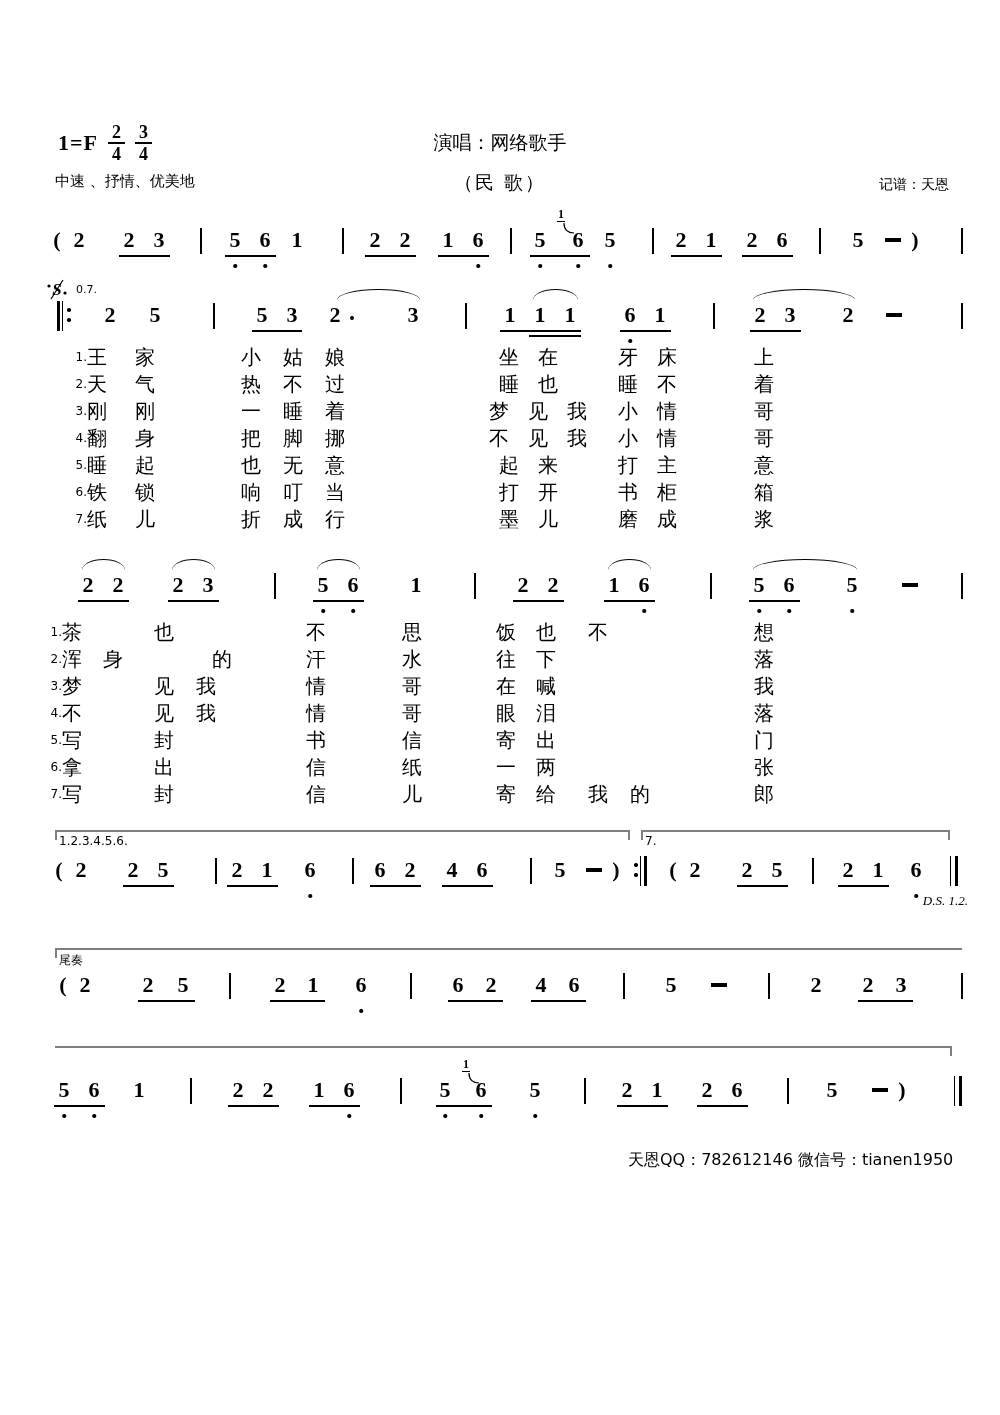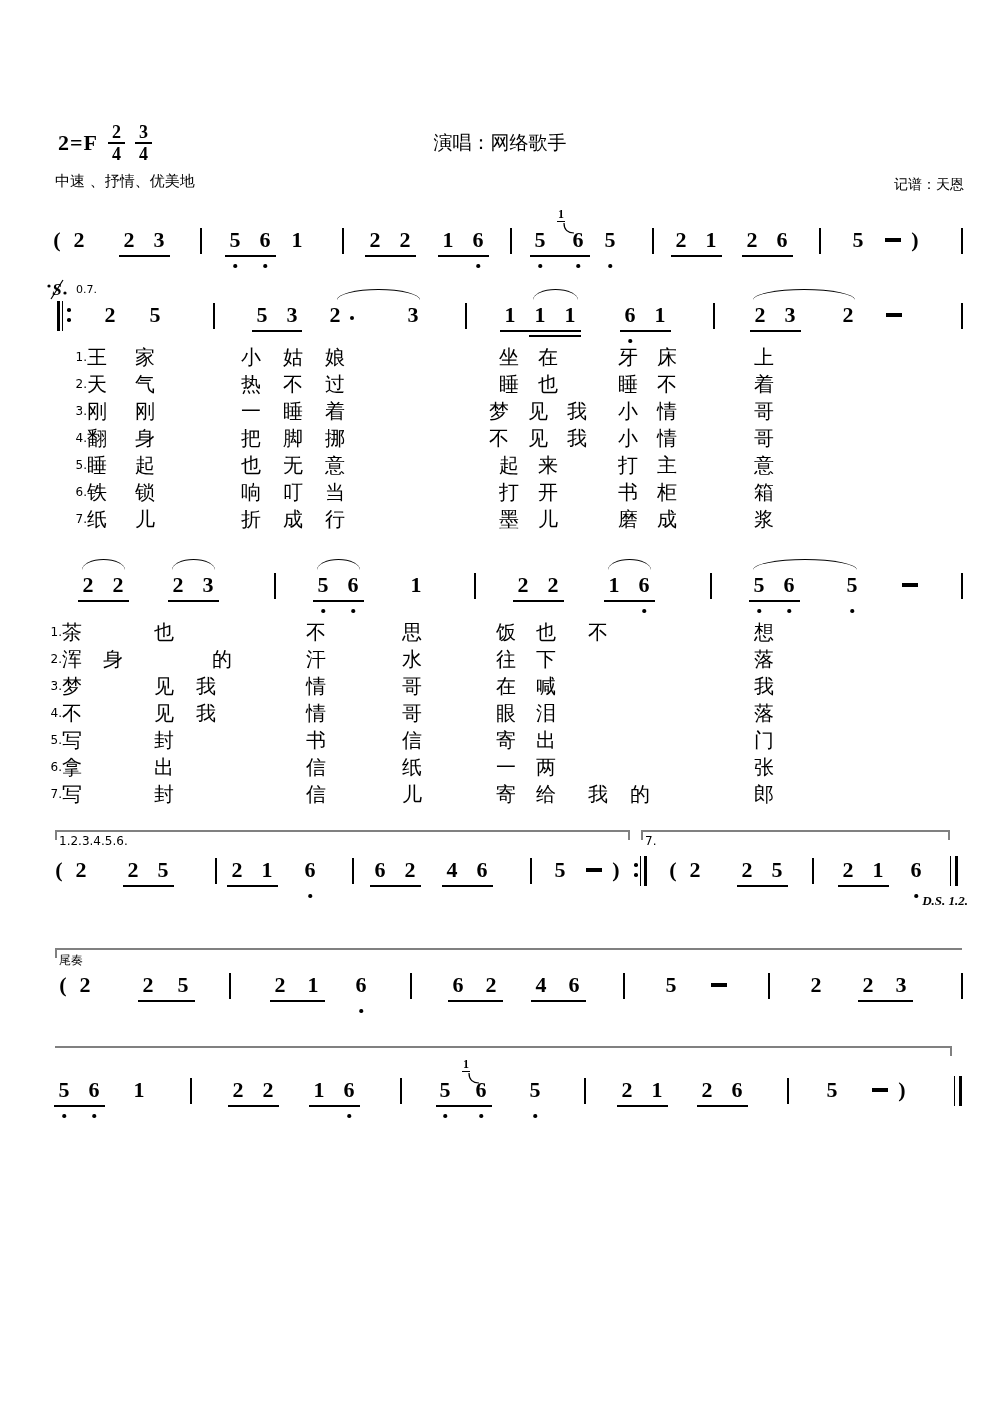"2=F" span.keyprefix { text: 2 -> 1 }
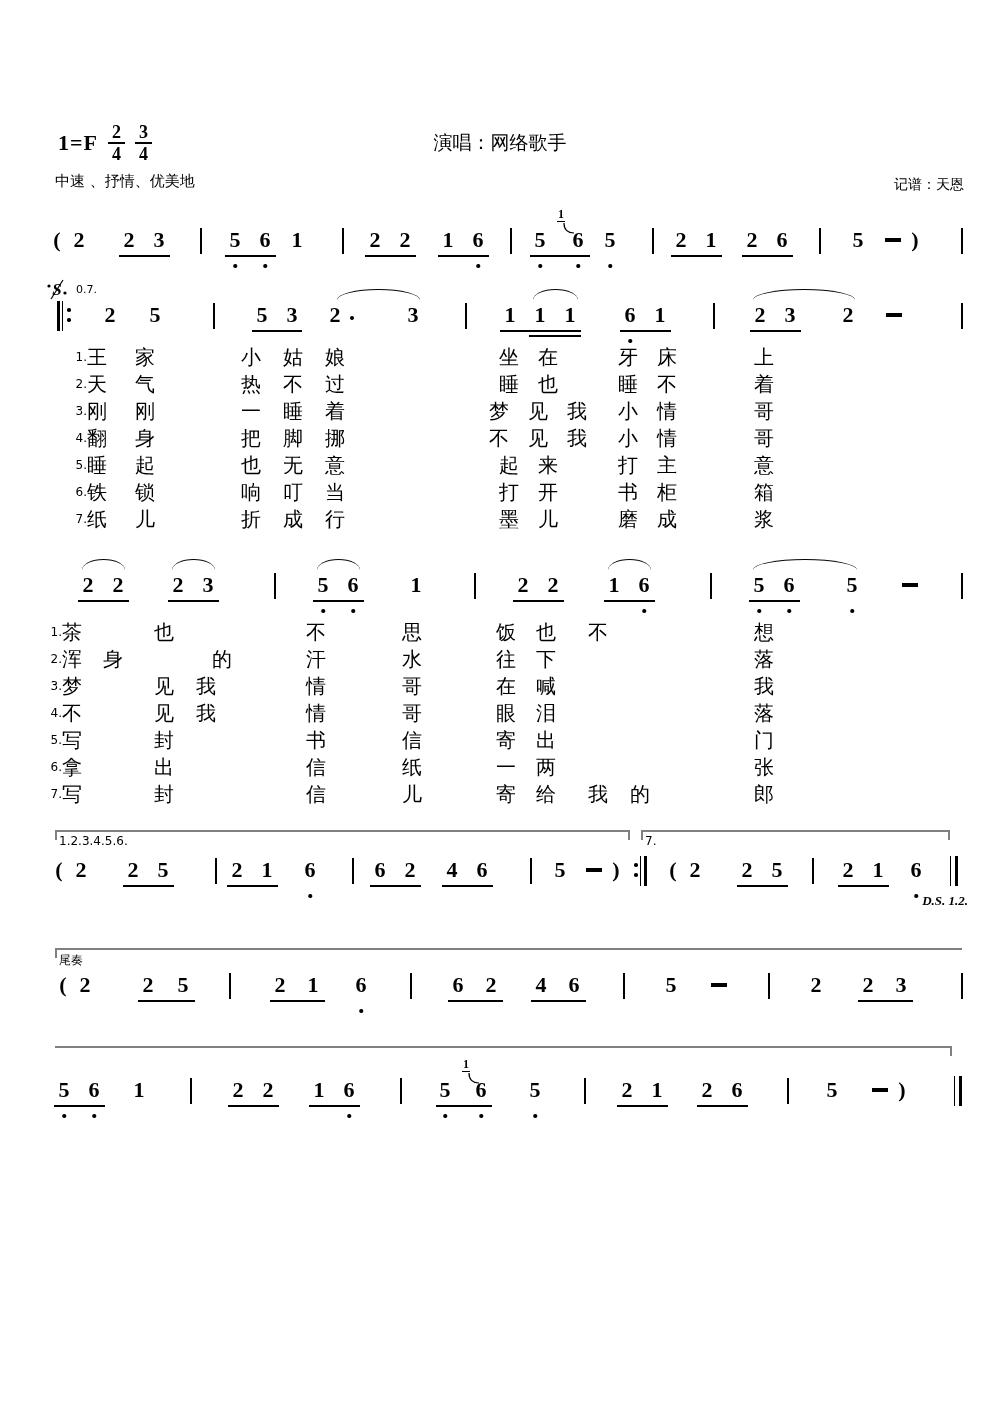"（民 歌）" div.genre { html: none -> <div>（民 歌）</div> }
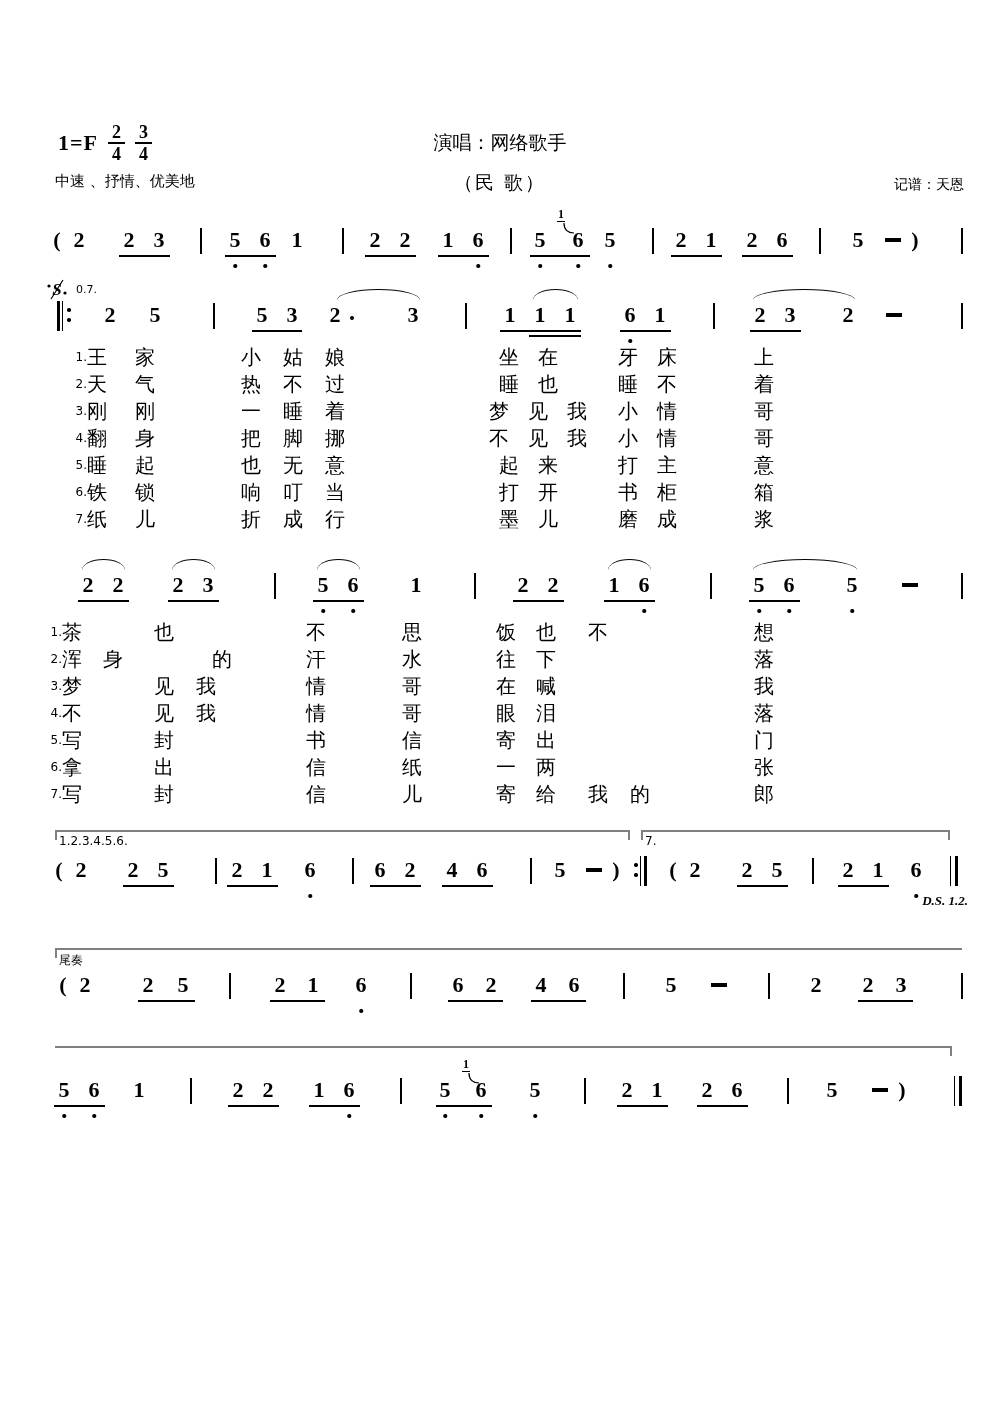"记谱：天恩" .transcriber { right: 36px -> 51px }
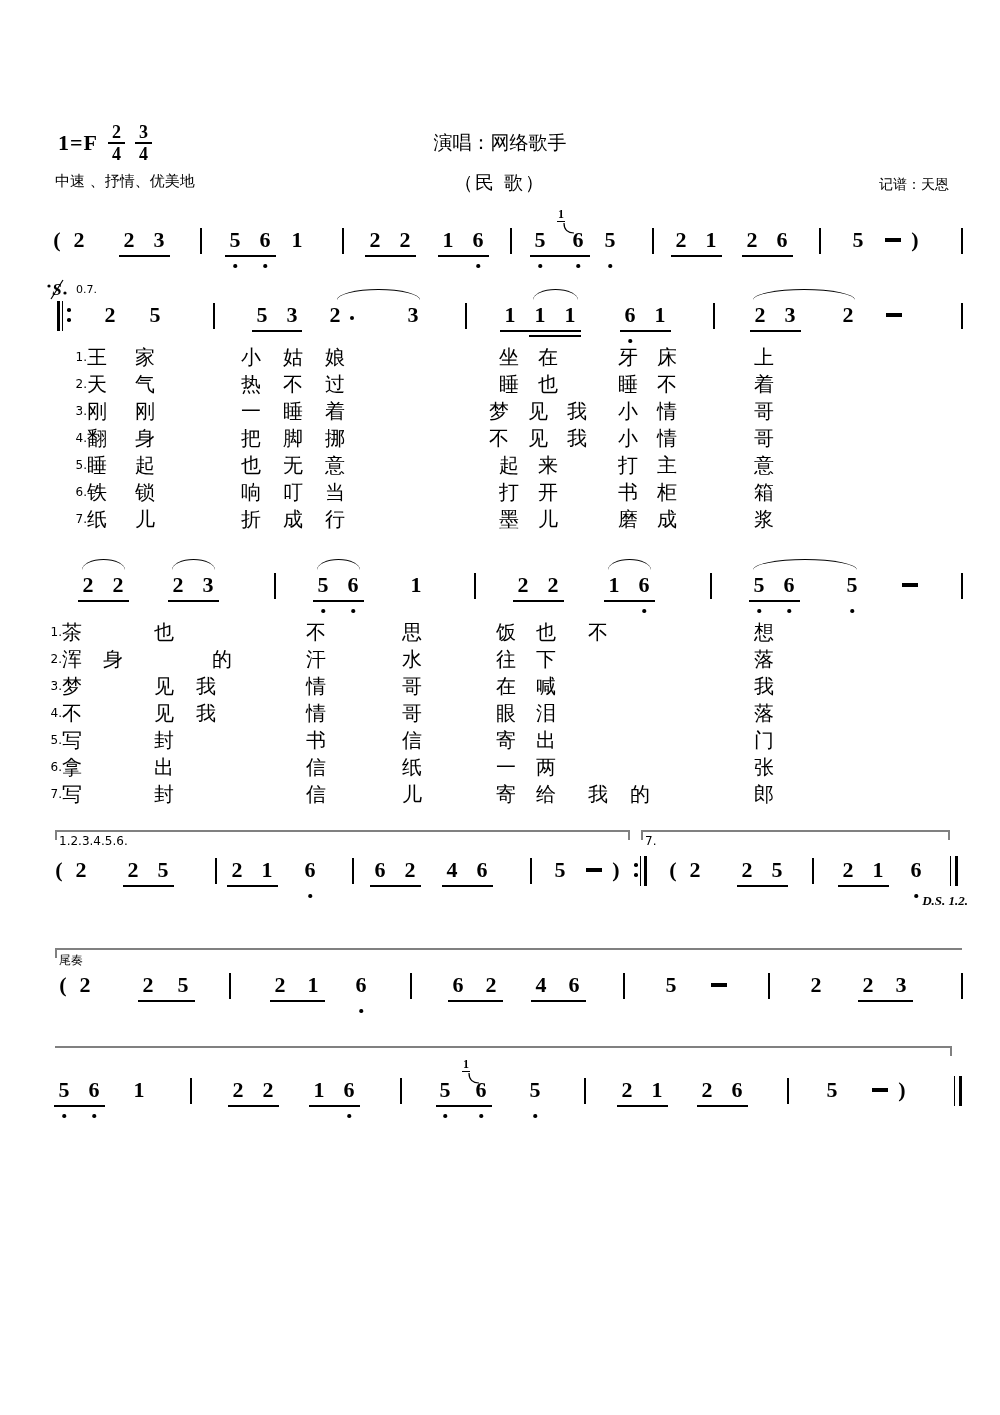"D.S. 1.2." div.anno { font-weight: bold -> none }
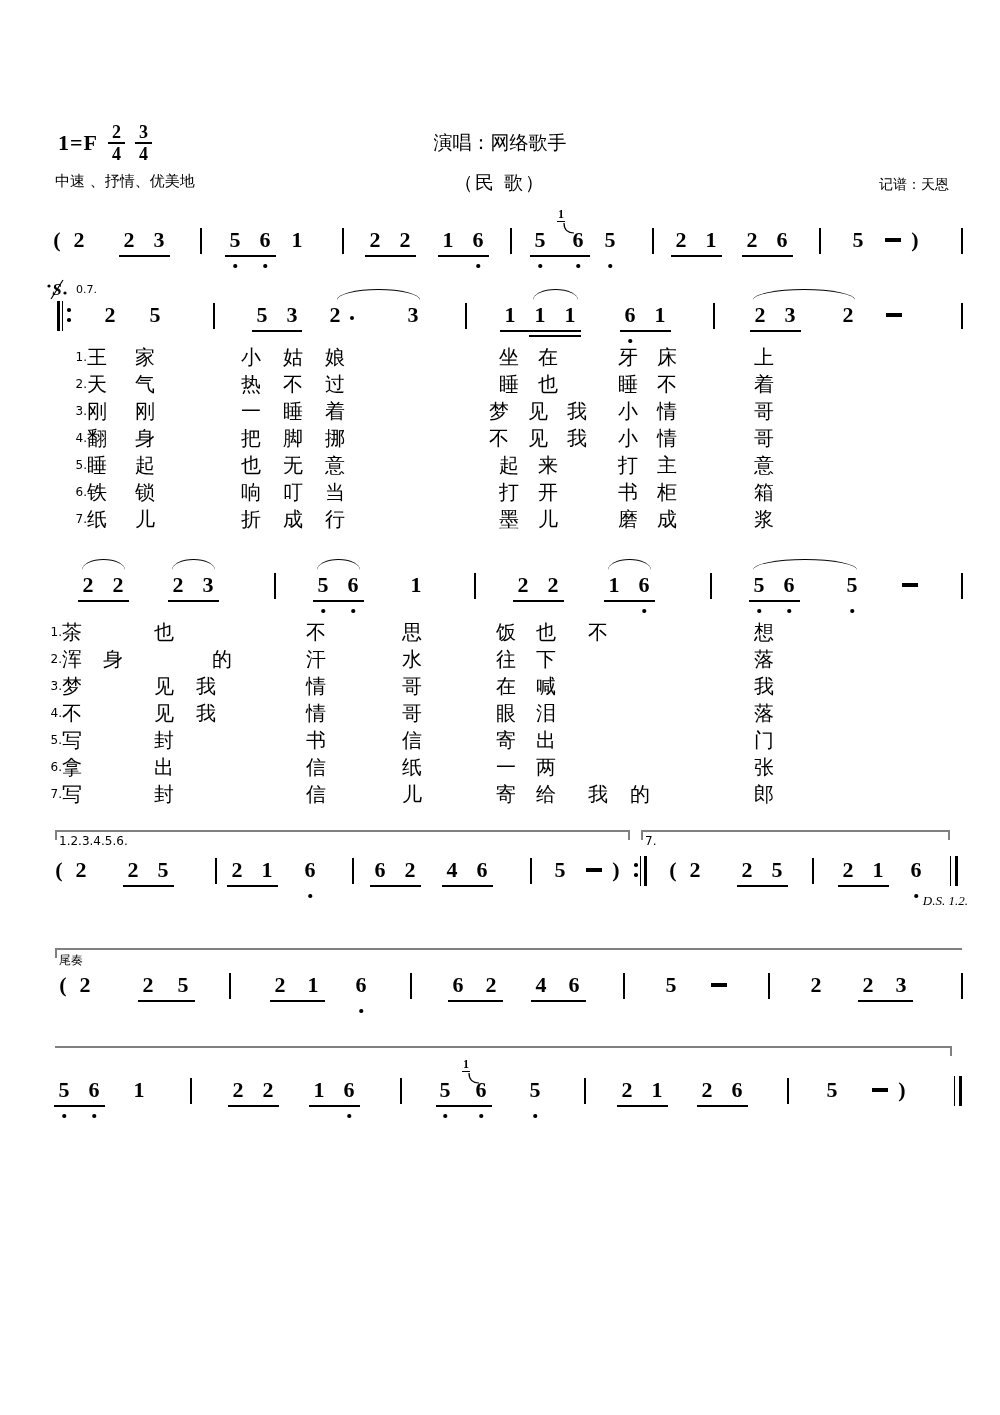"天恩QQ：782612146 微信号：tianen1950" div.contact { html: none -> <div>天恩QQ：782612146 微信号：tianen1950</div> }
